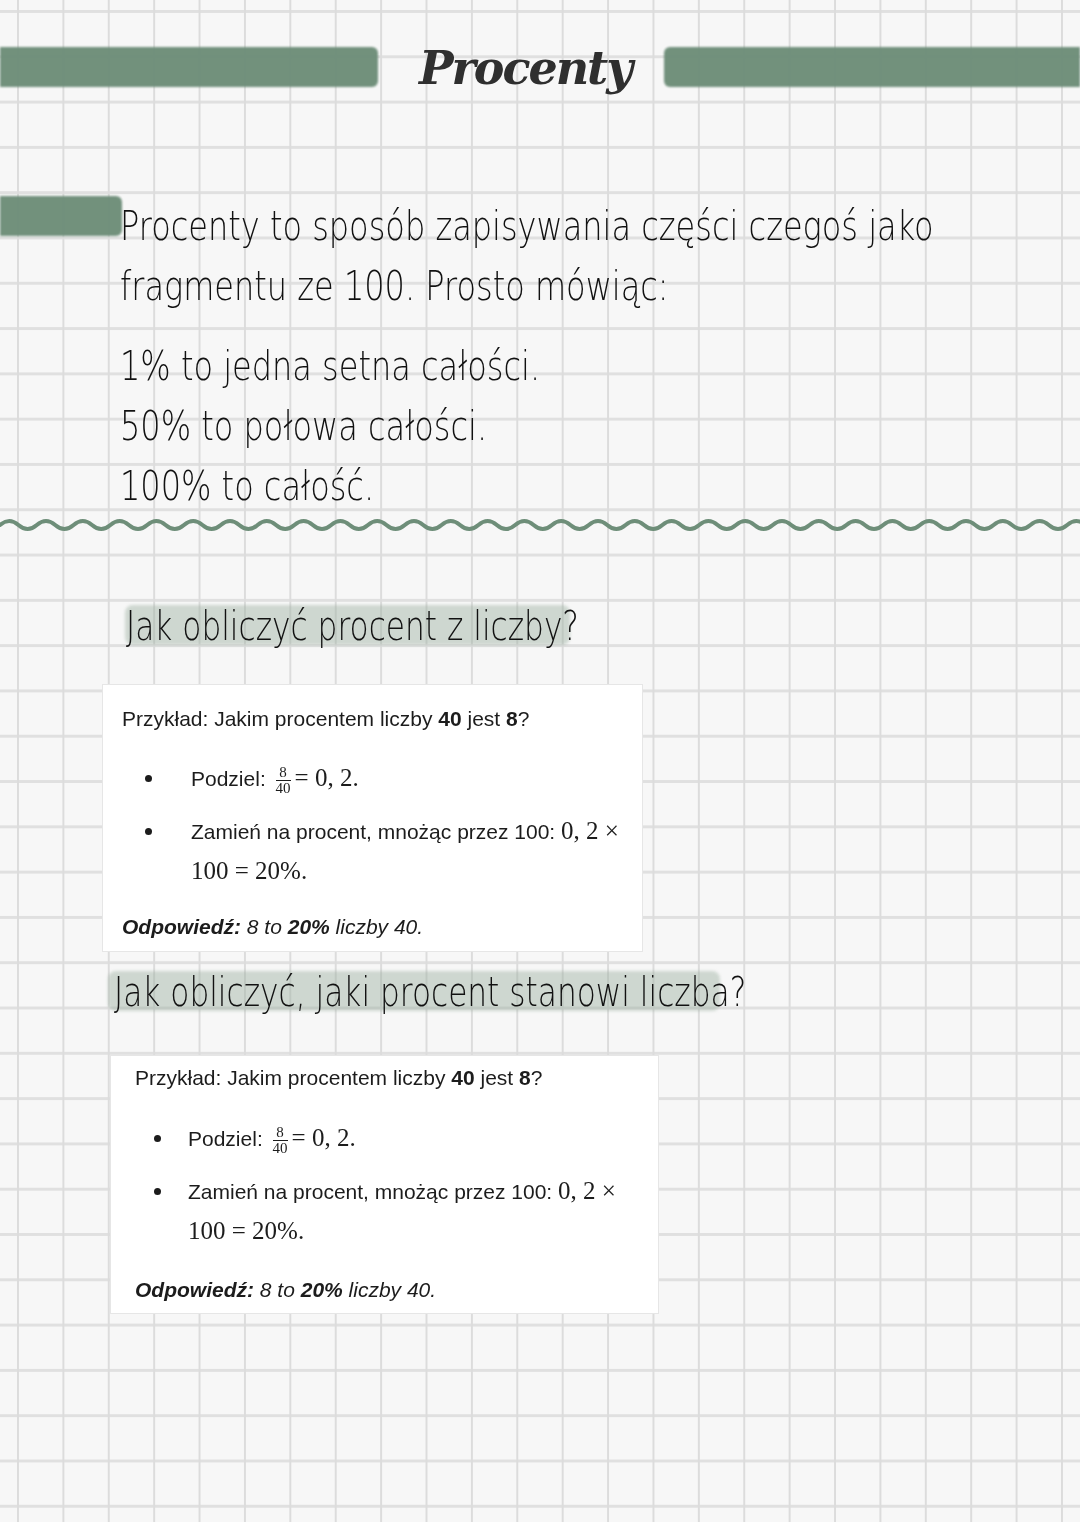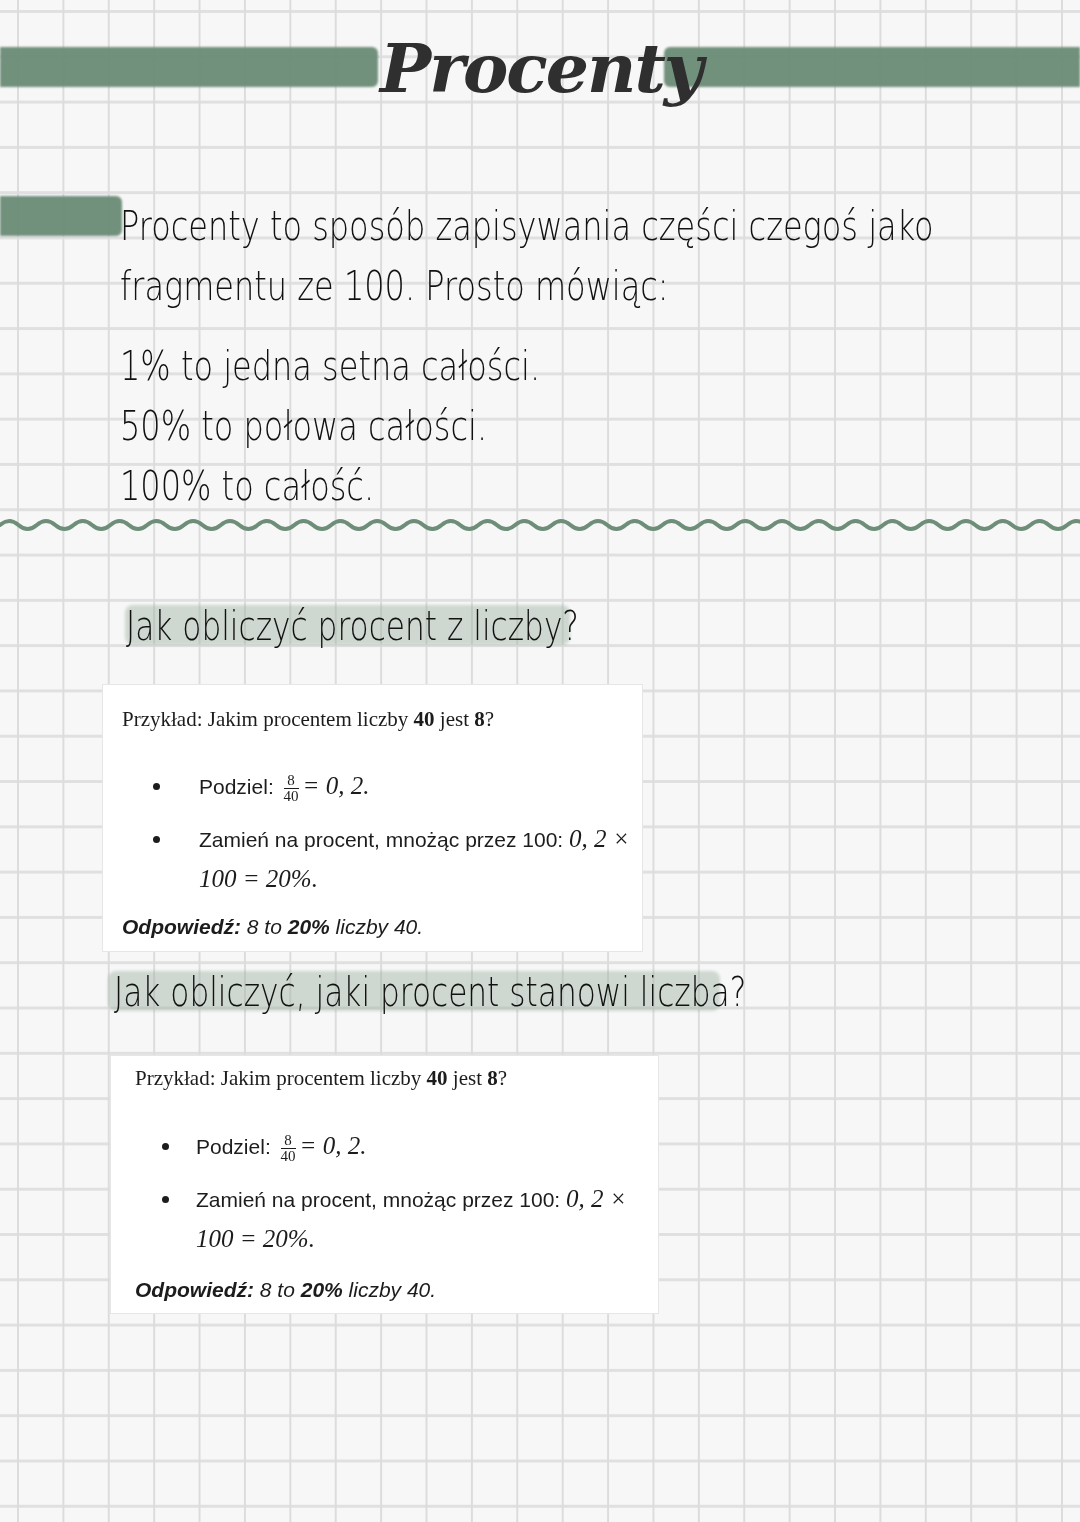"Procenty" .title { font-size: 68px -> 46px }
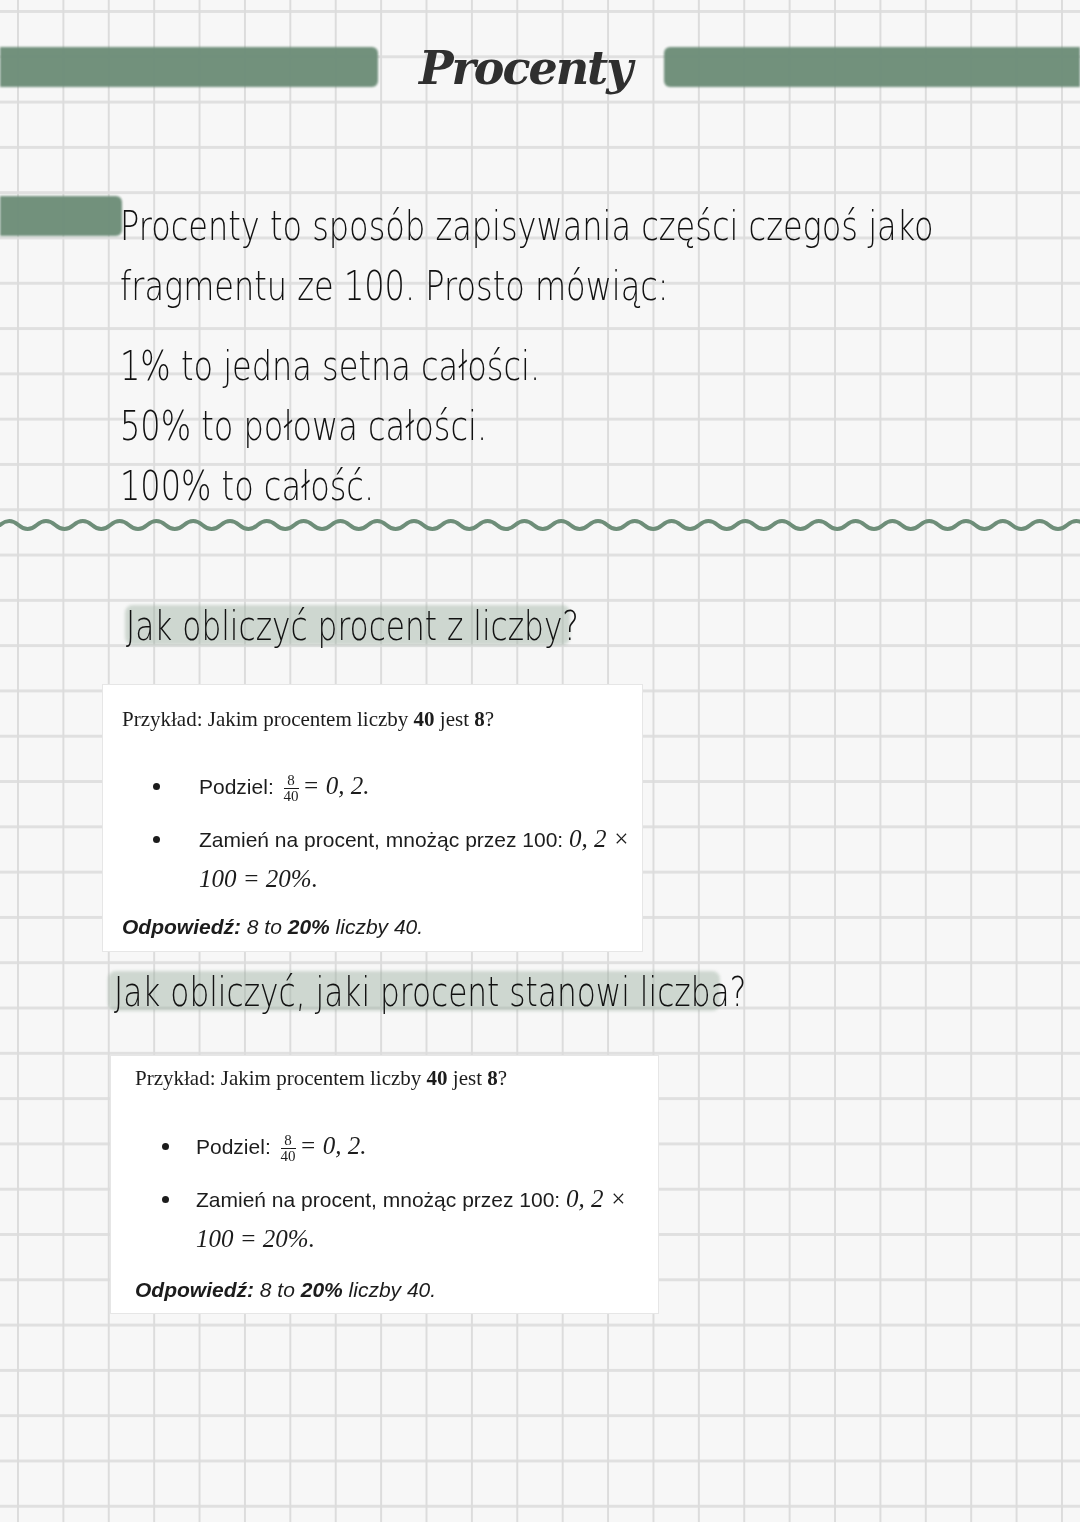"Przykład: Jakim procentem liczby 40" .card .q { font-family: Liberation Serif, serif -> none }
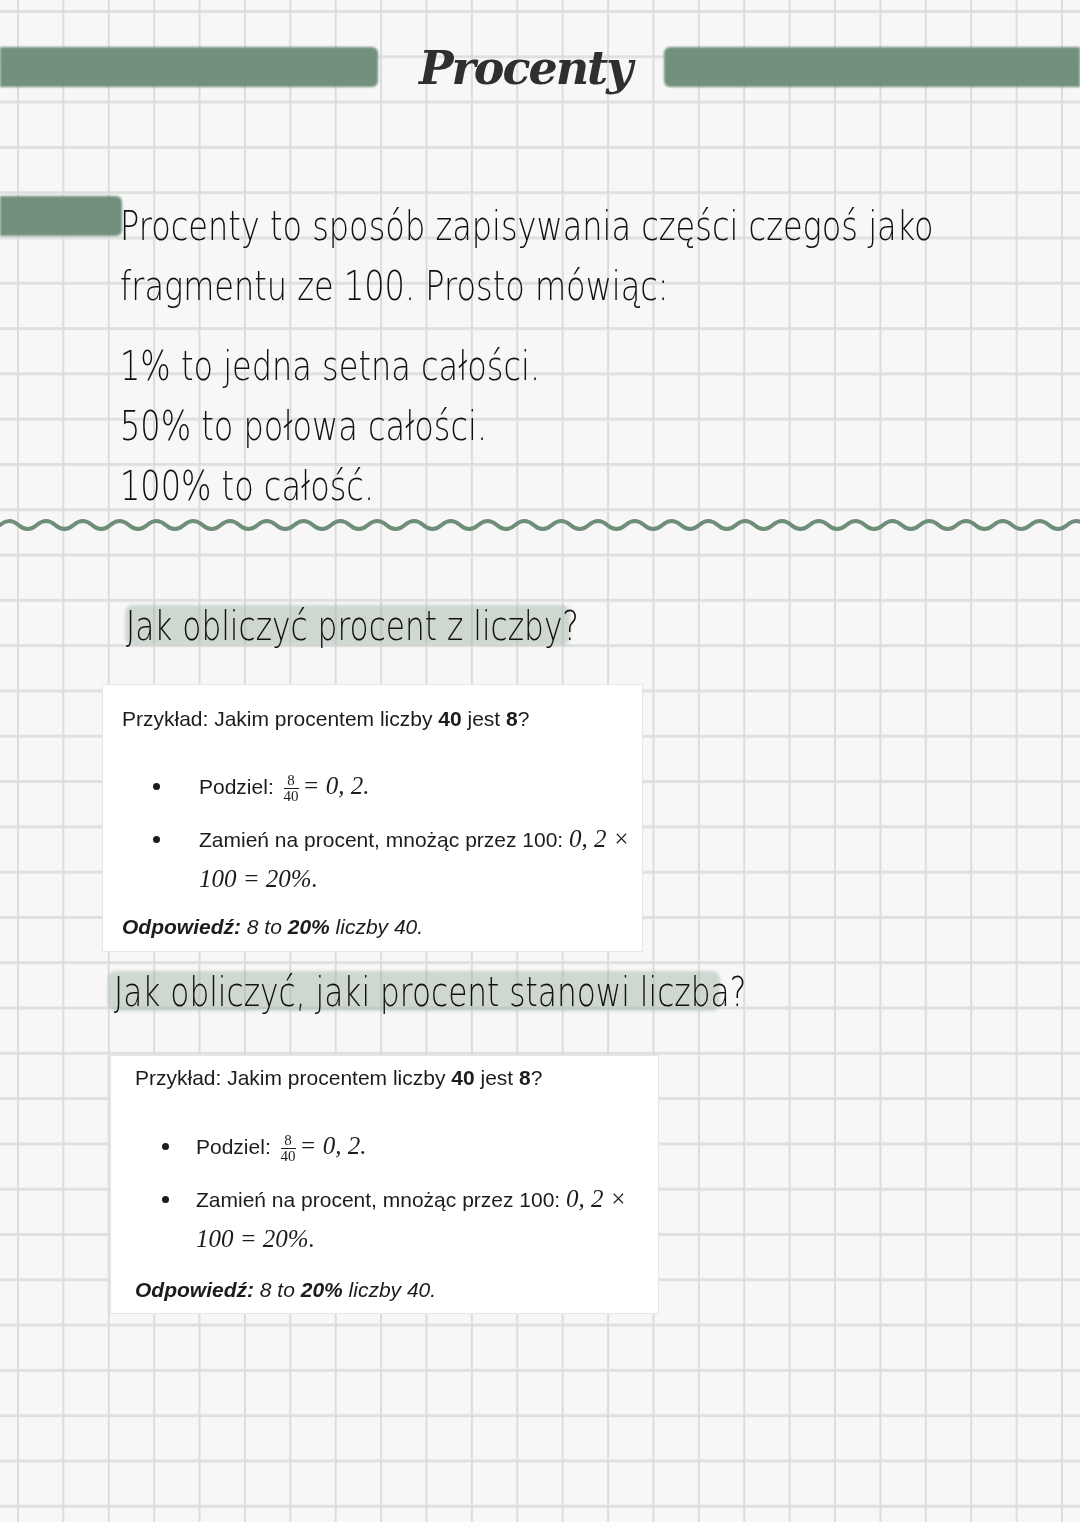"Podziel:" .card ul { margin: 16px -> 8px }
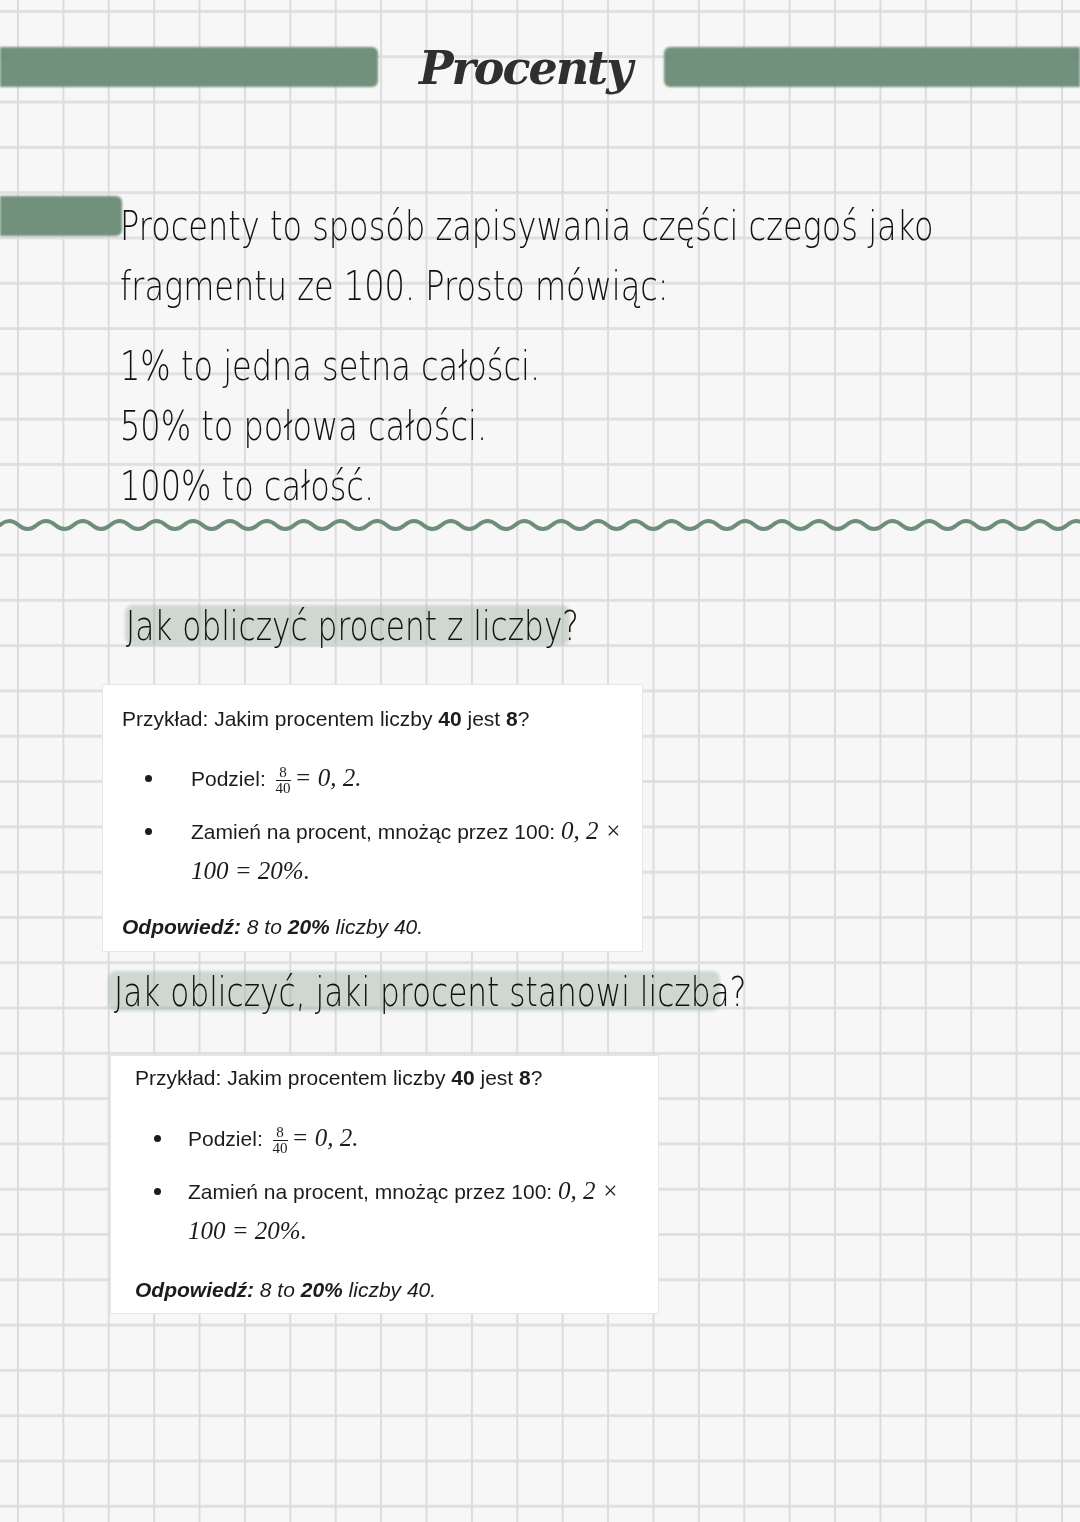"= 0, 2." .math { font-style: italic -> none }
